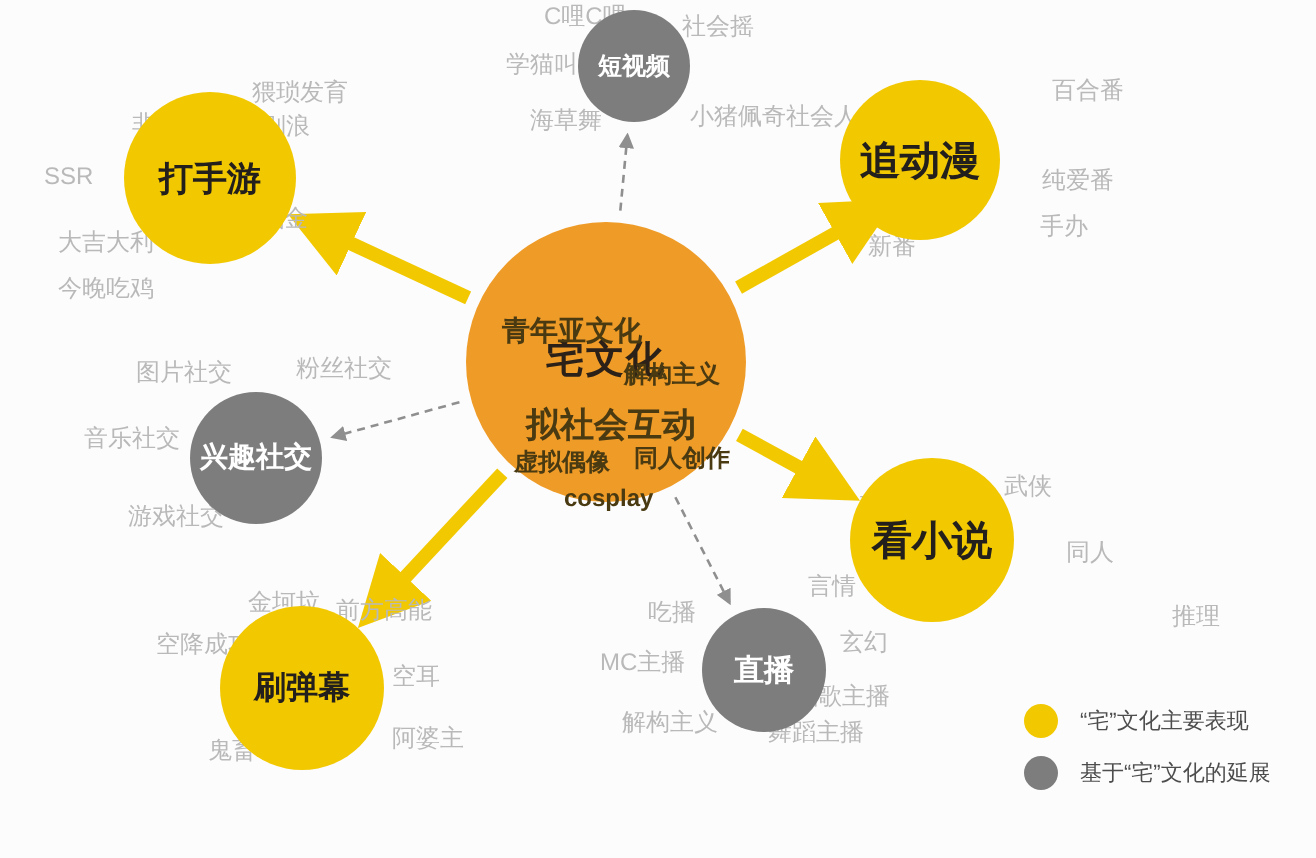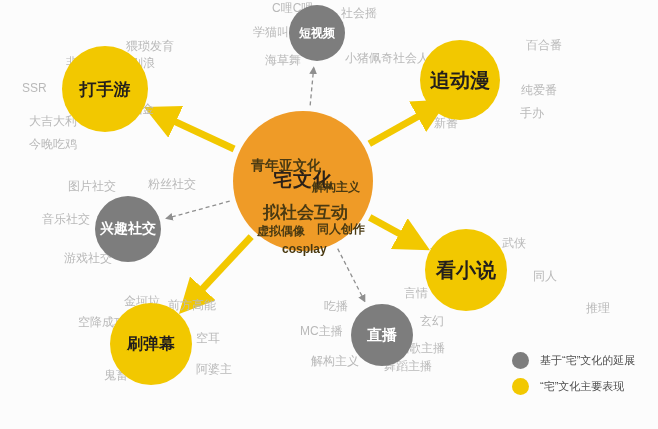"基于“宅”文化的延展" div.legend-row { order: before "“宅”文化主要表现" -> after "“宅”文化主要表现" }
